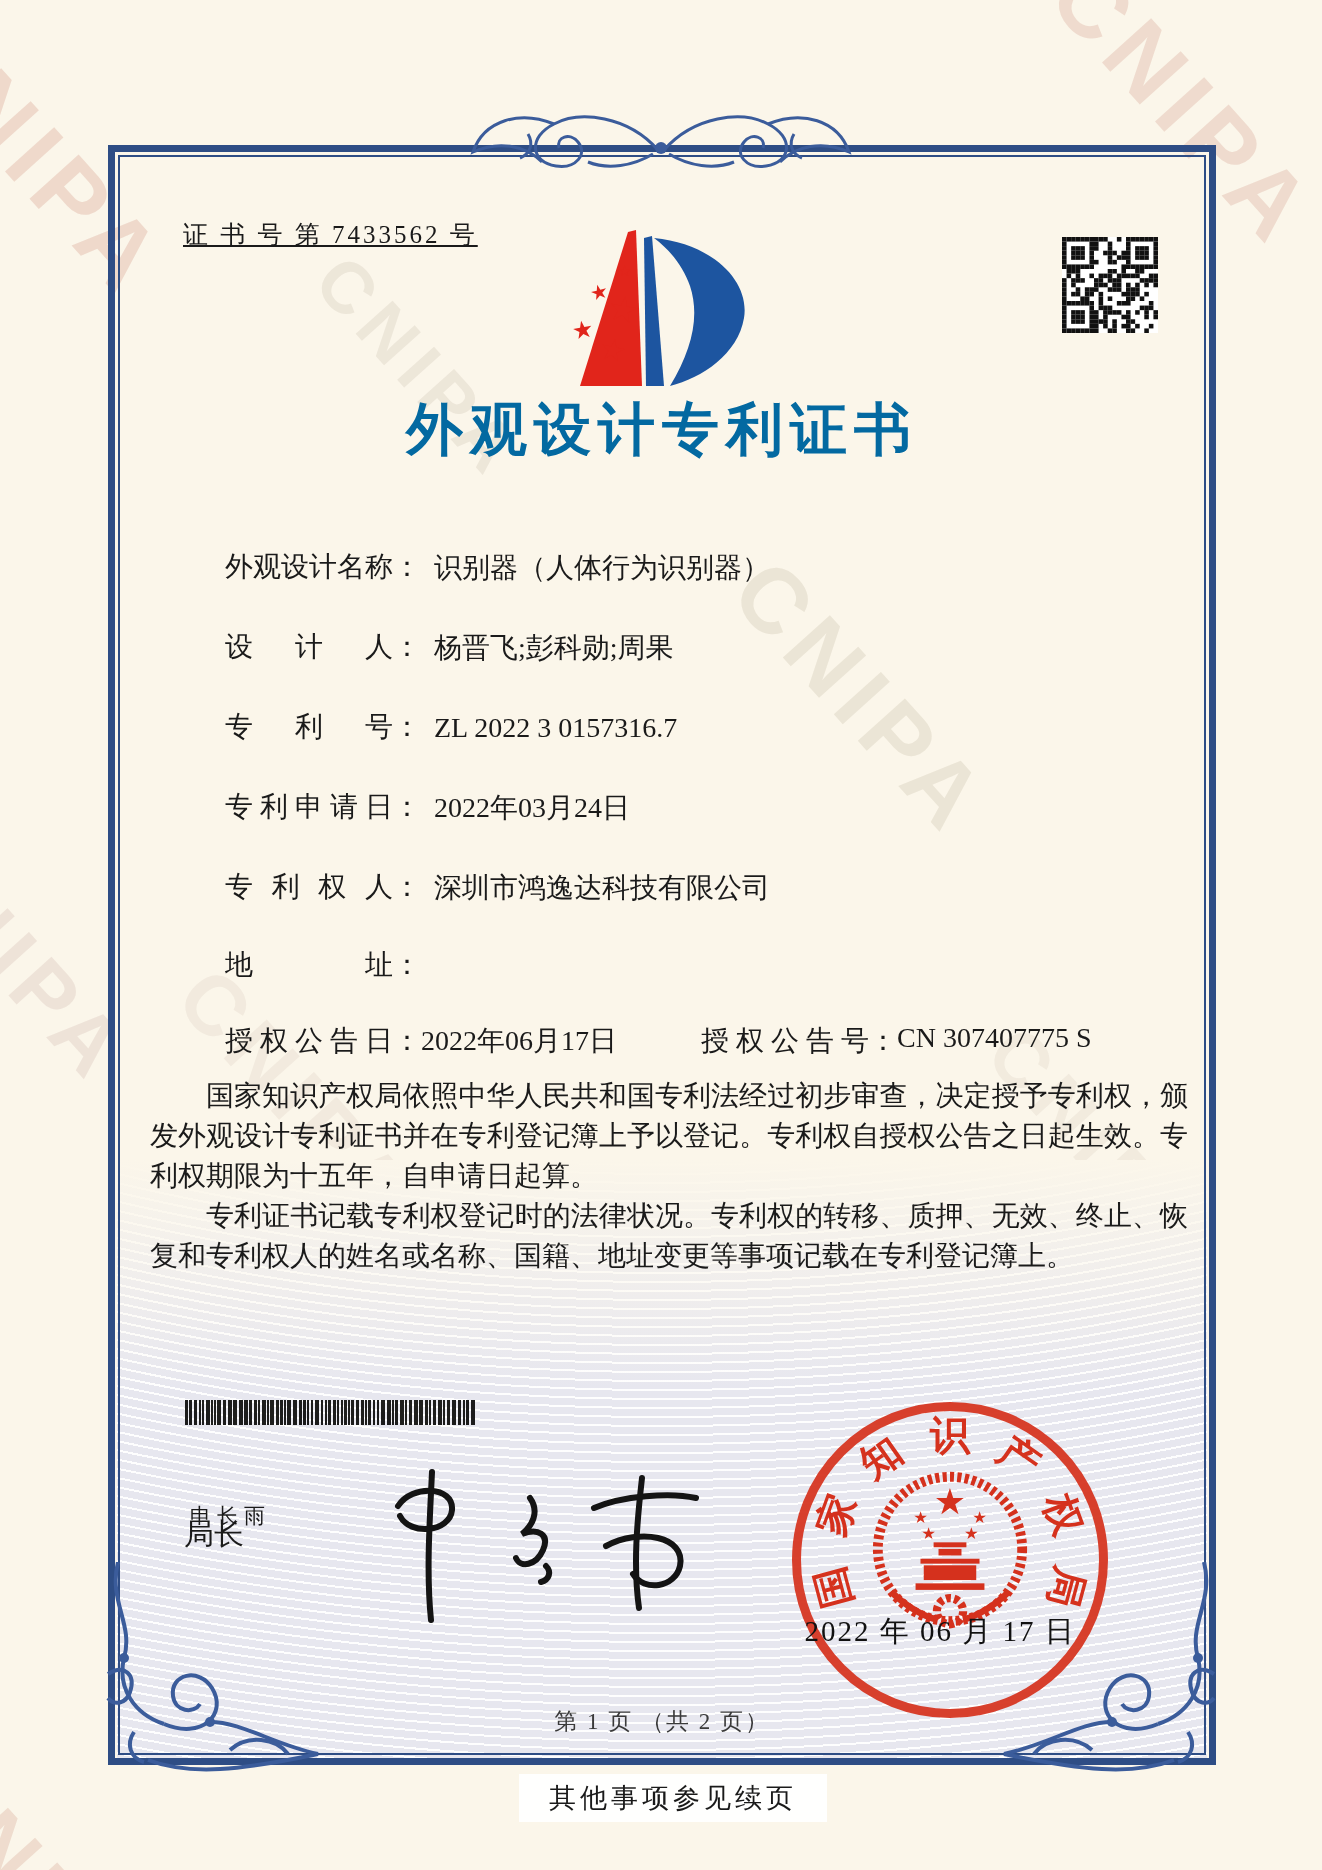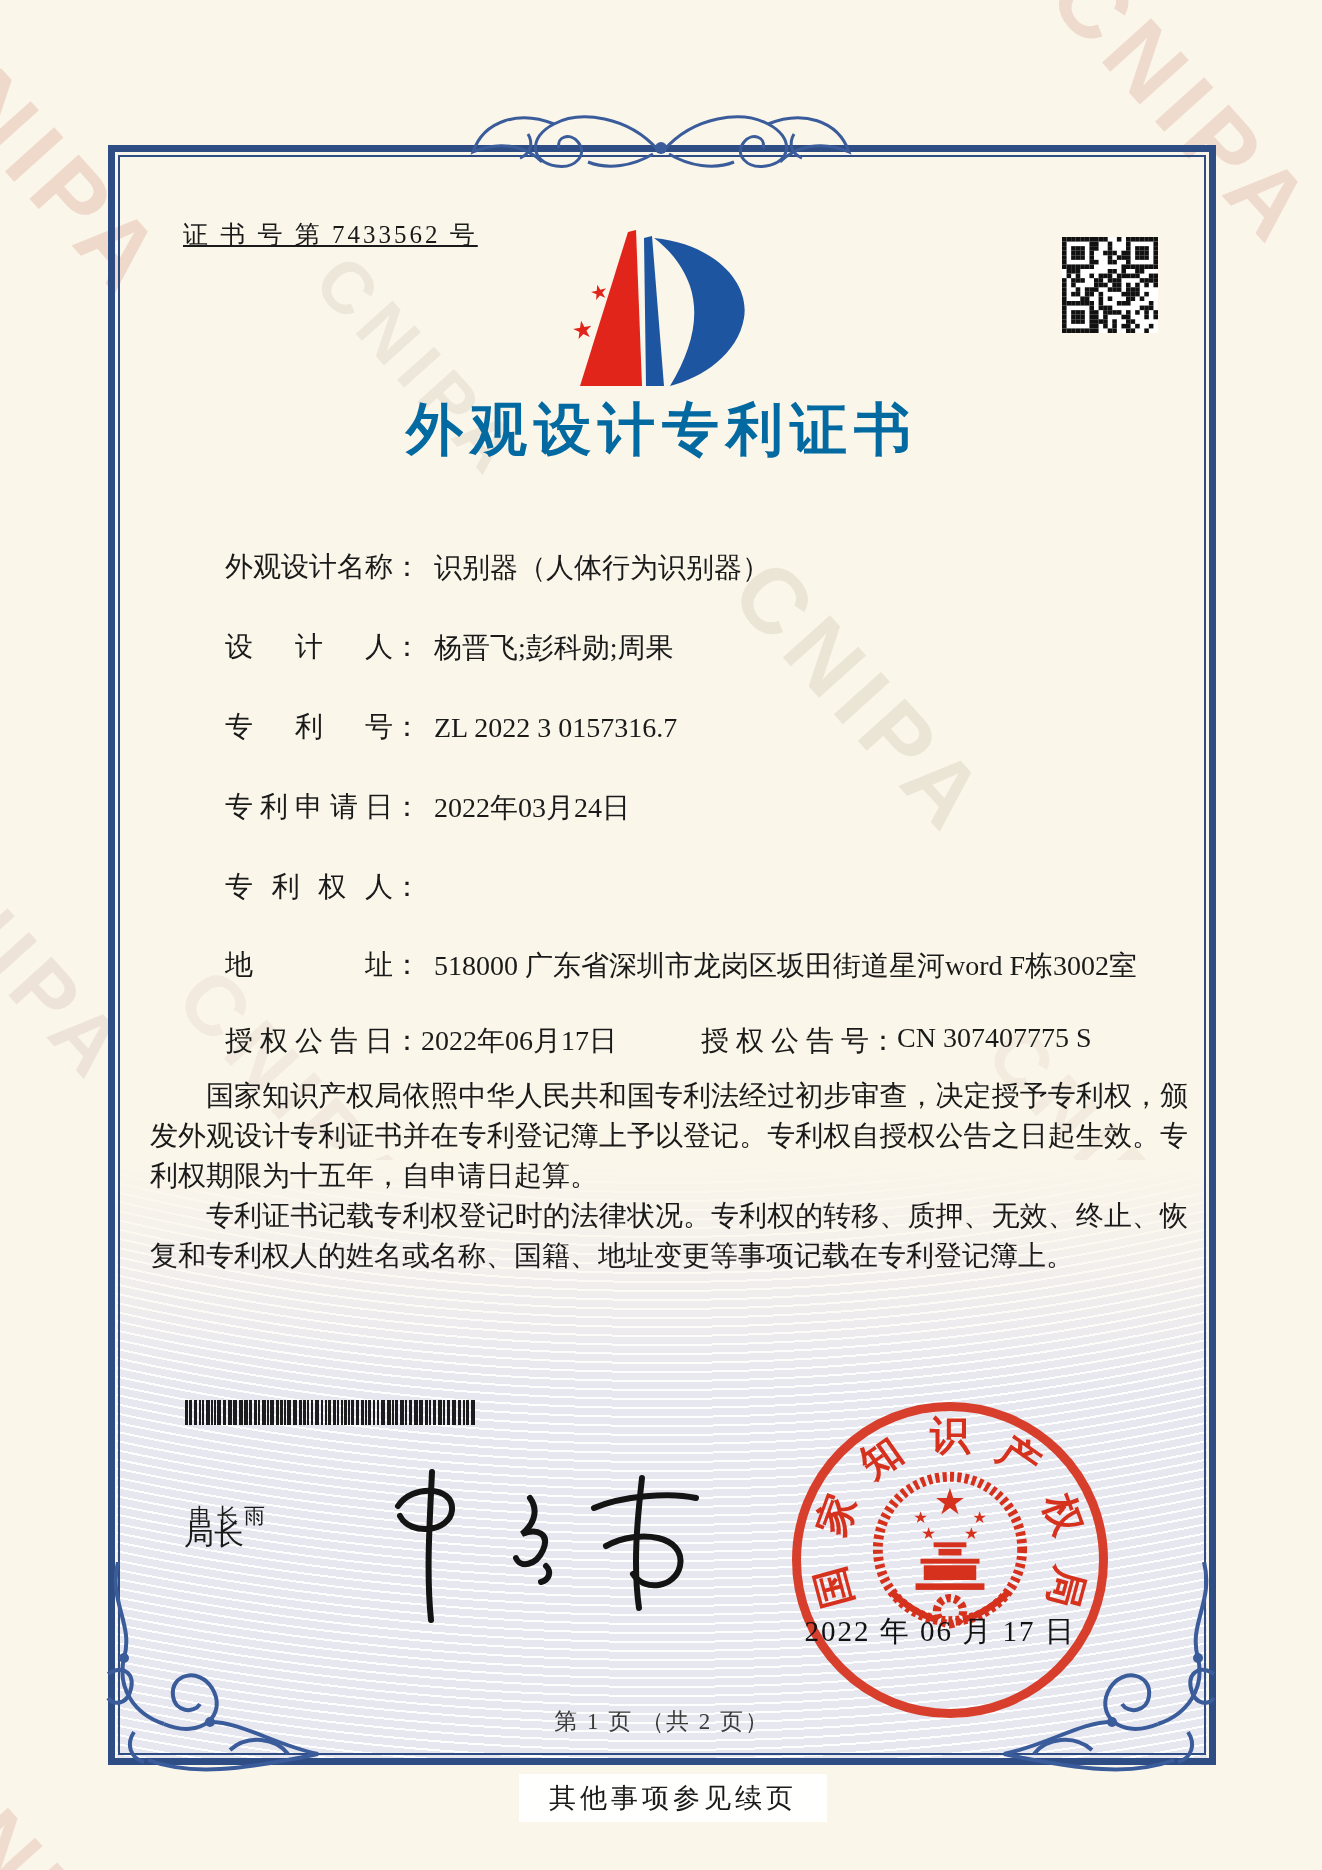"深圳市鸿逸达科技有限公司" span.fvalue { html: none -> <span>深圳市鸿逸达科技有限公司</span> }
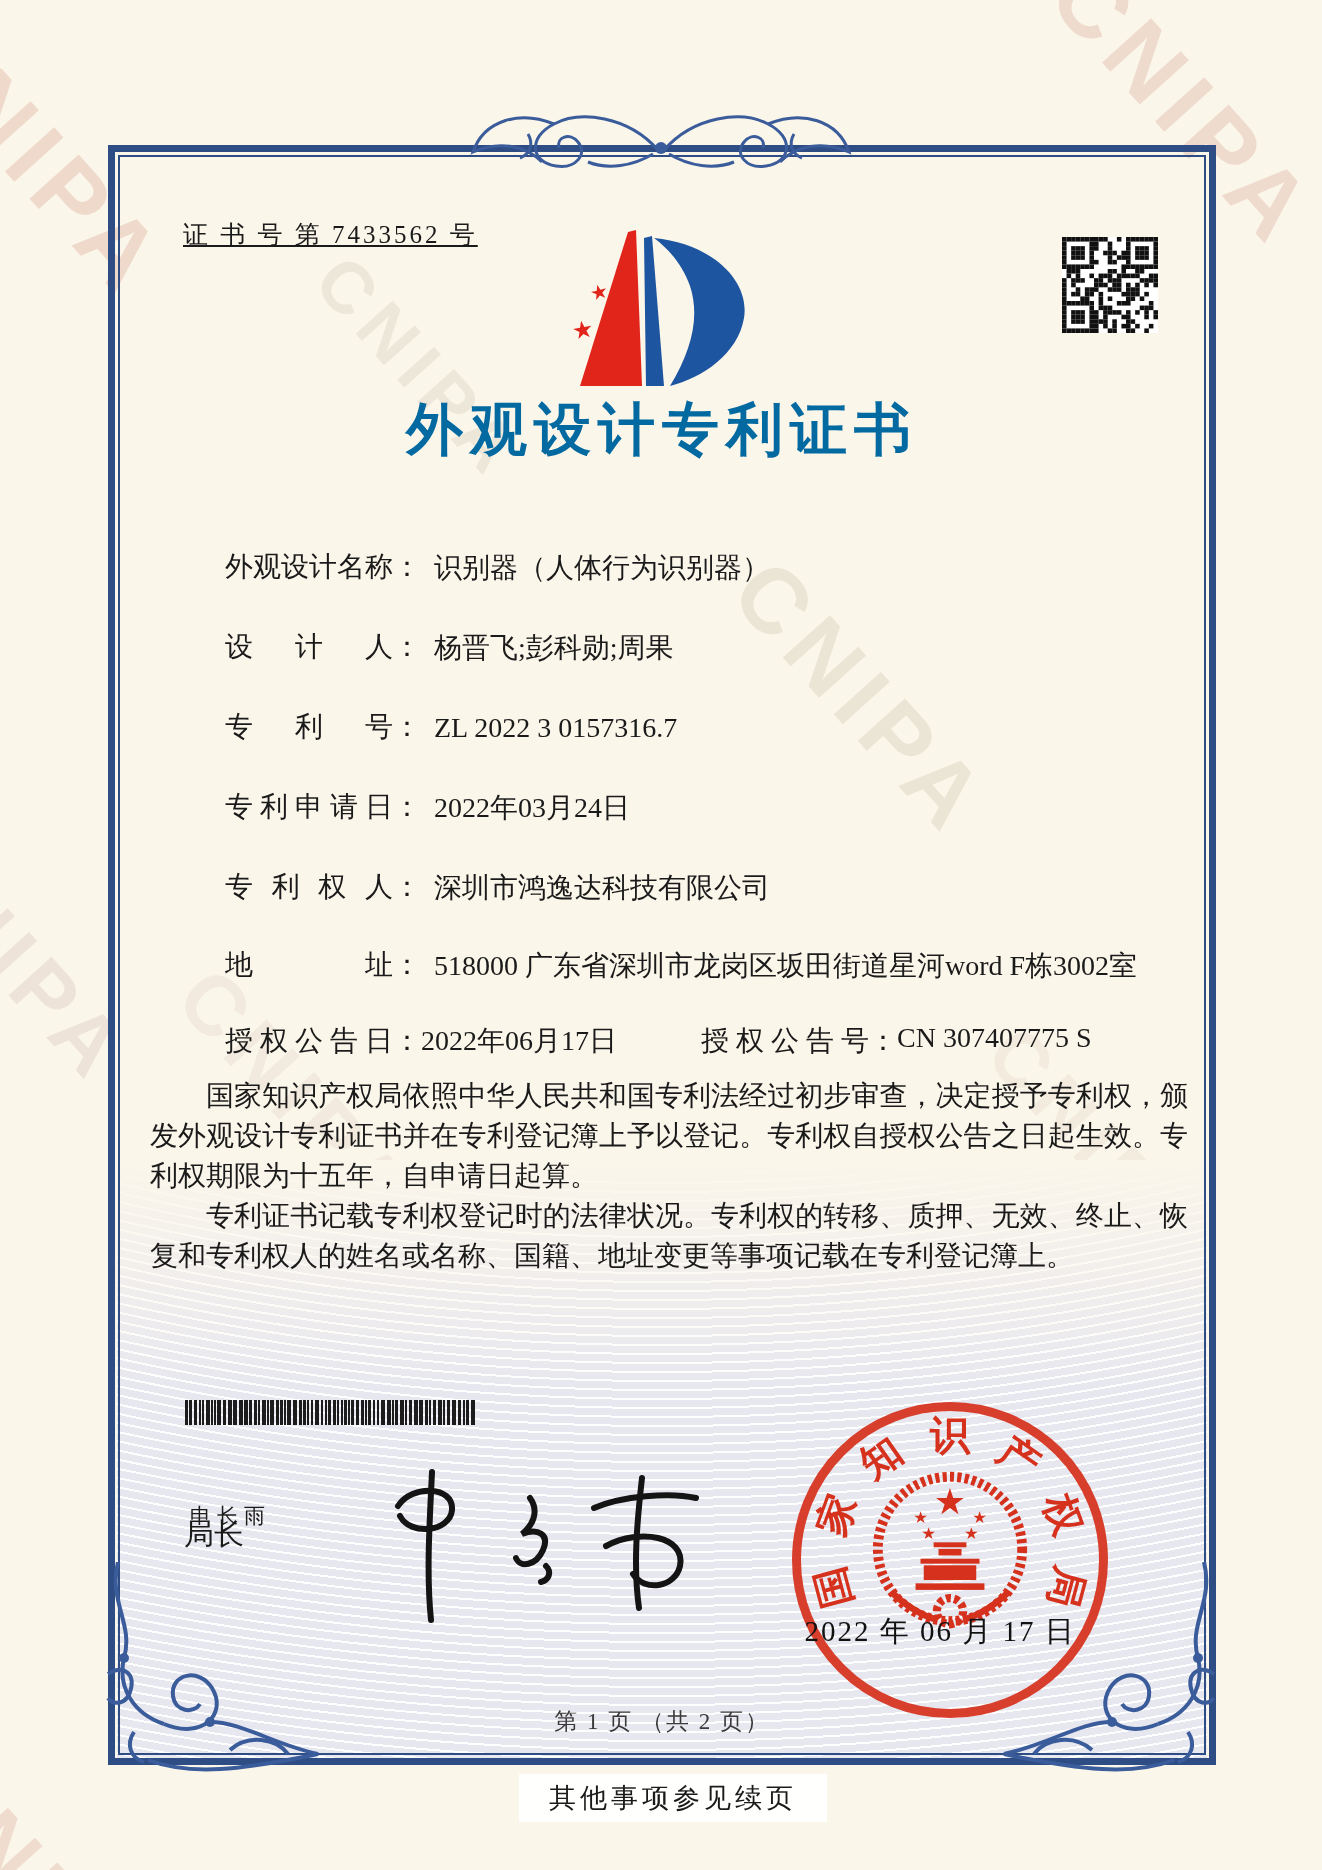"518000 广东省深圳市龙岗区坂田街道星河word F栋3002室" span.fvalue { html: <span>518000 广东省深圳市龙岗区坂田街道星河word F栋3002室</span> -> none }
